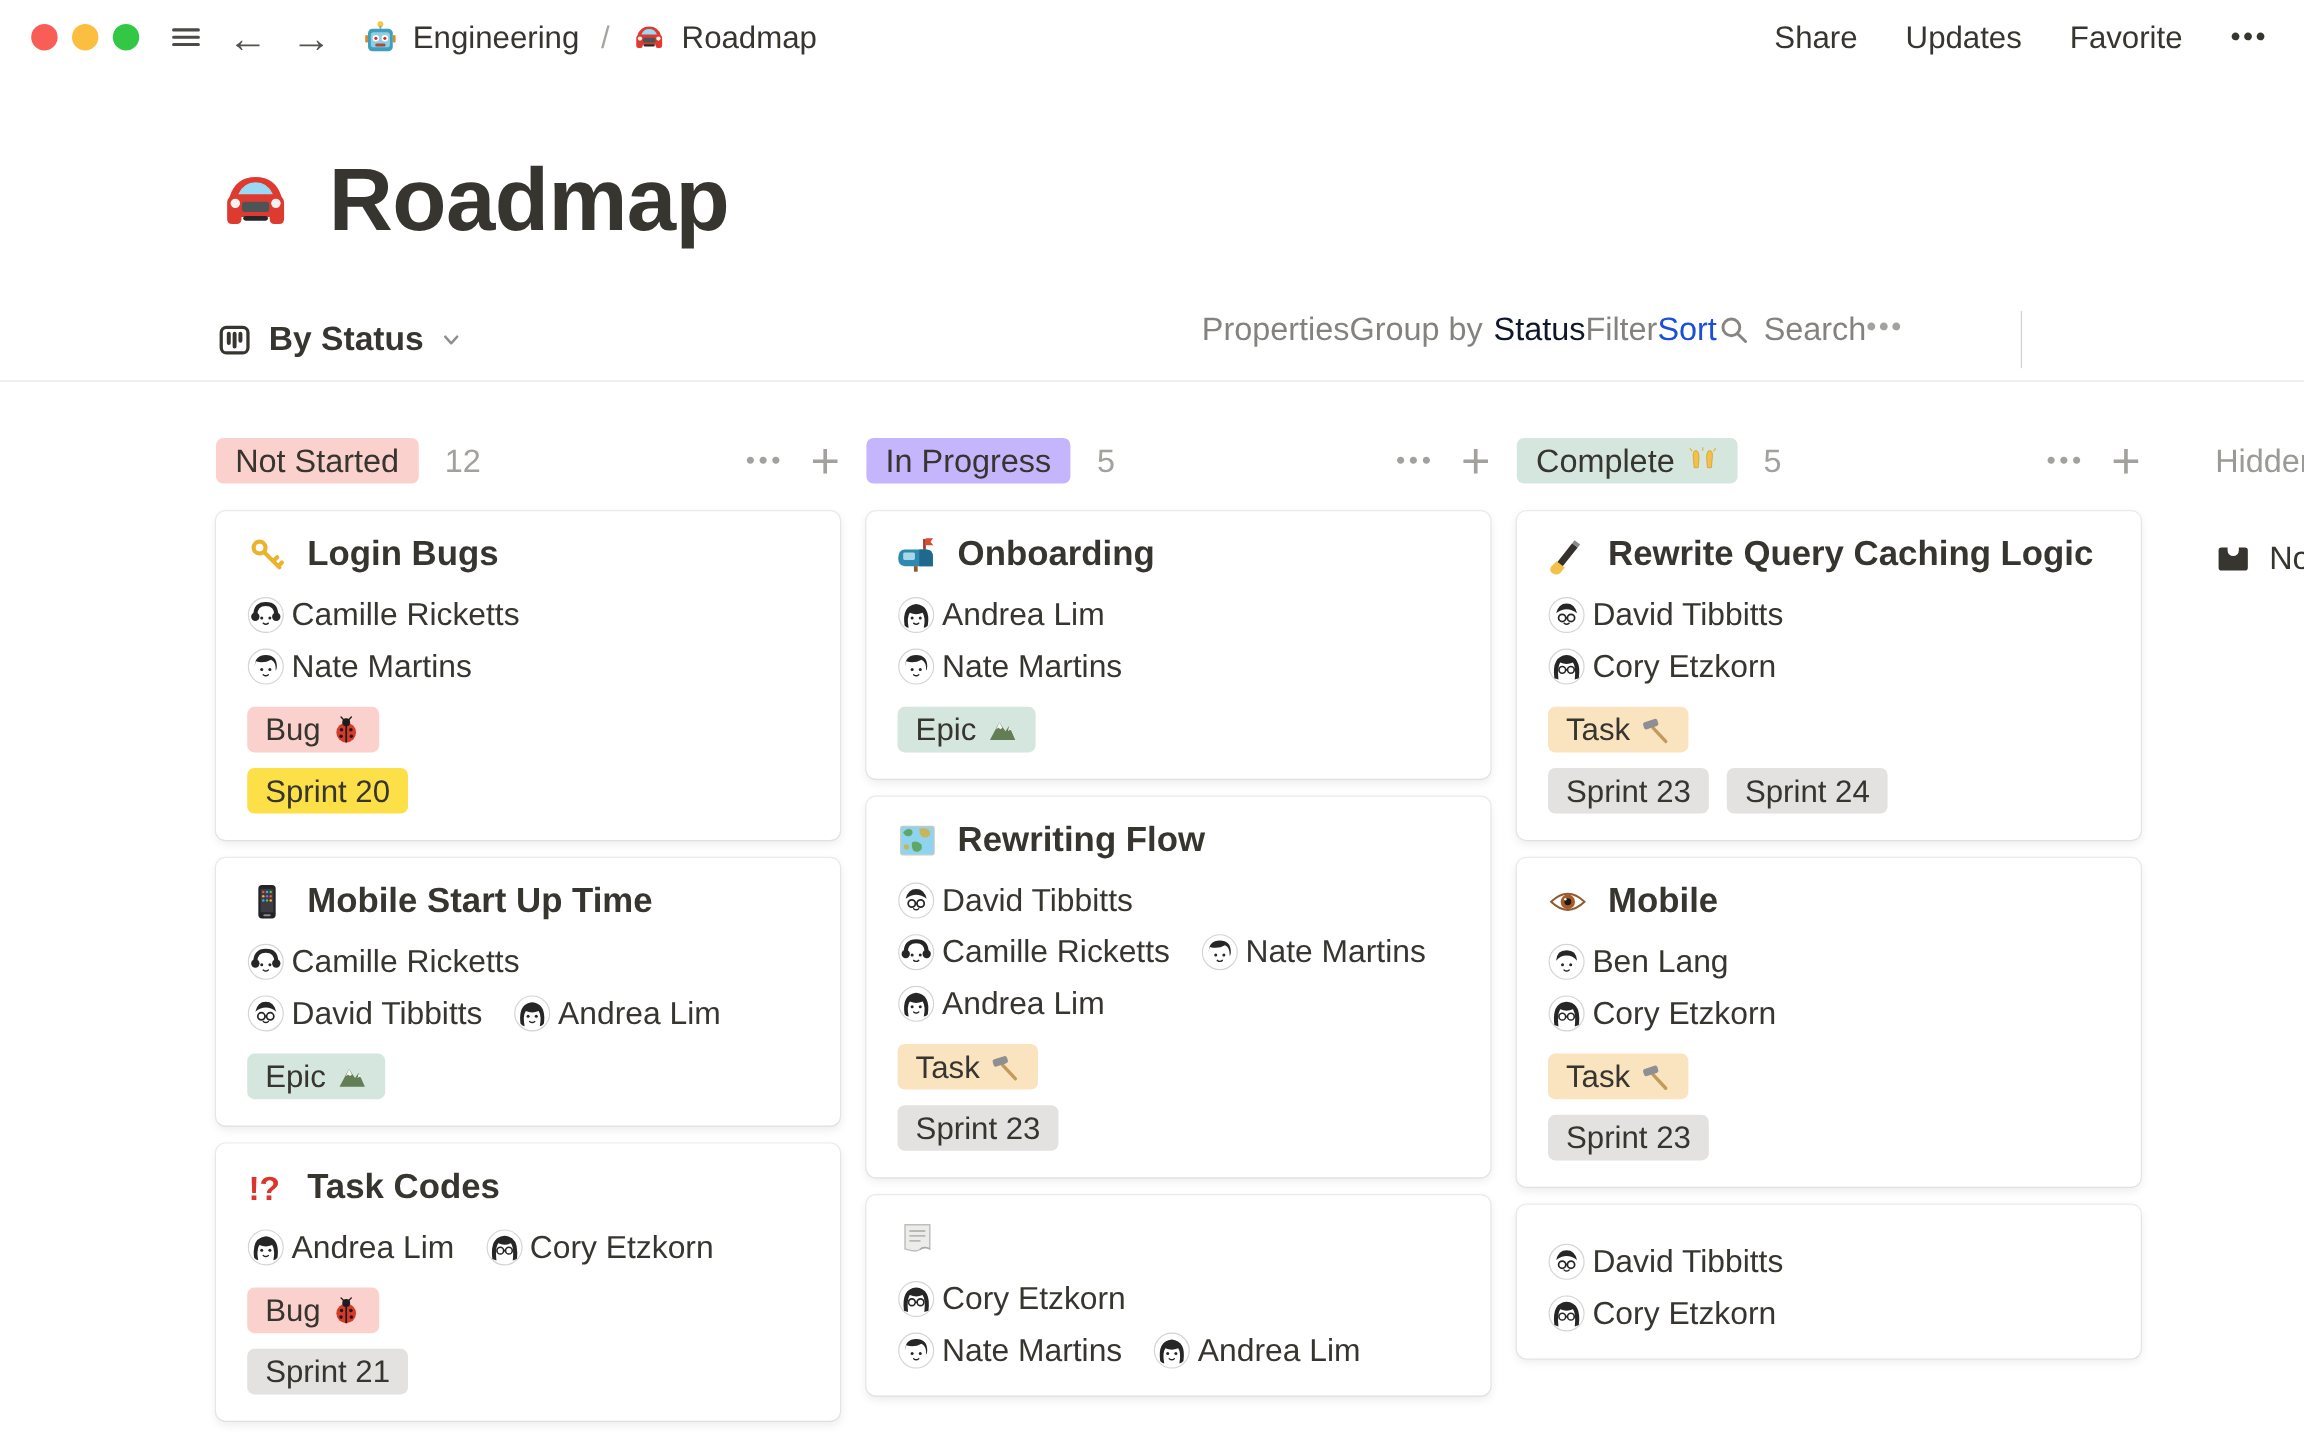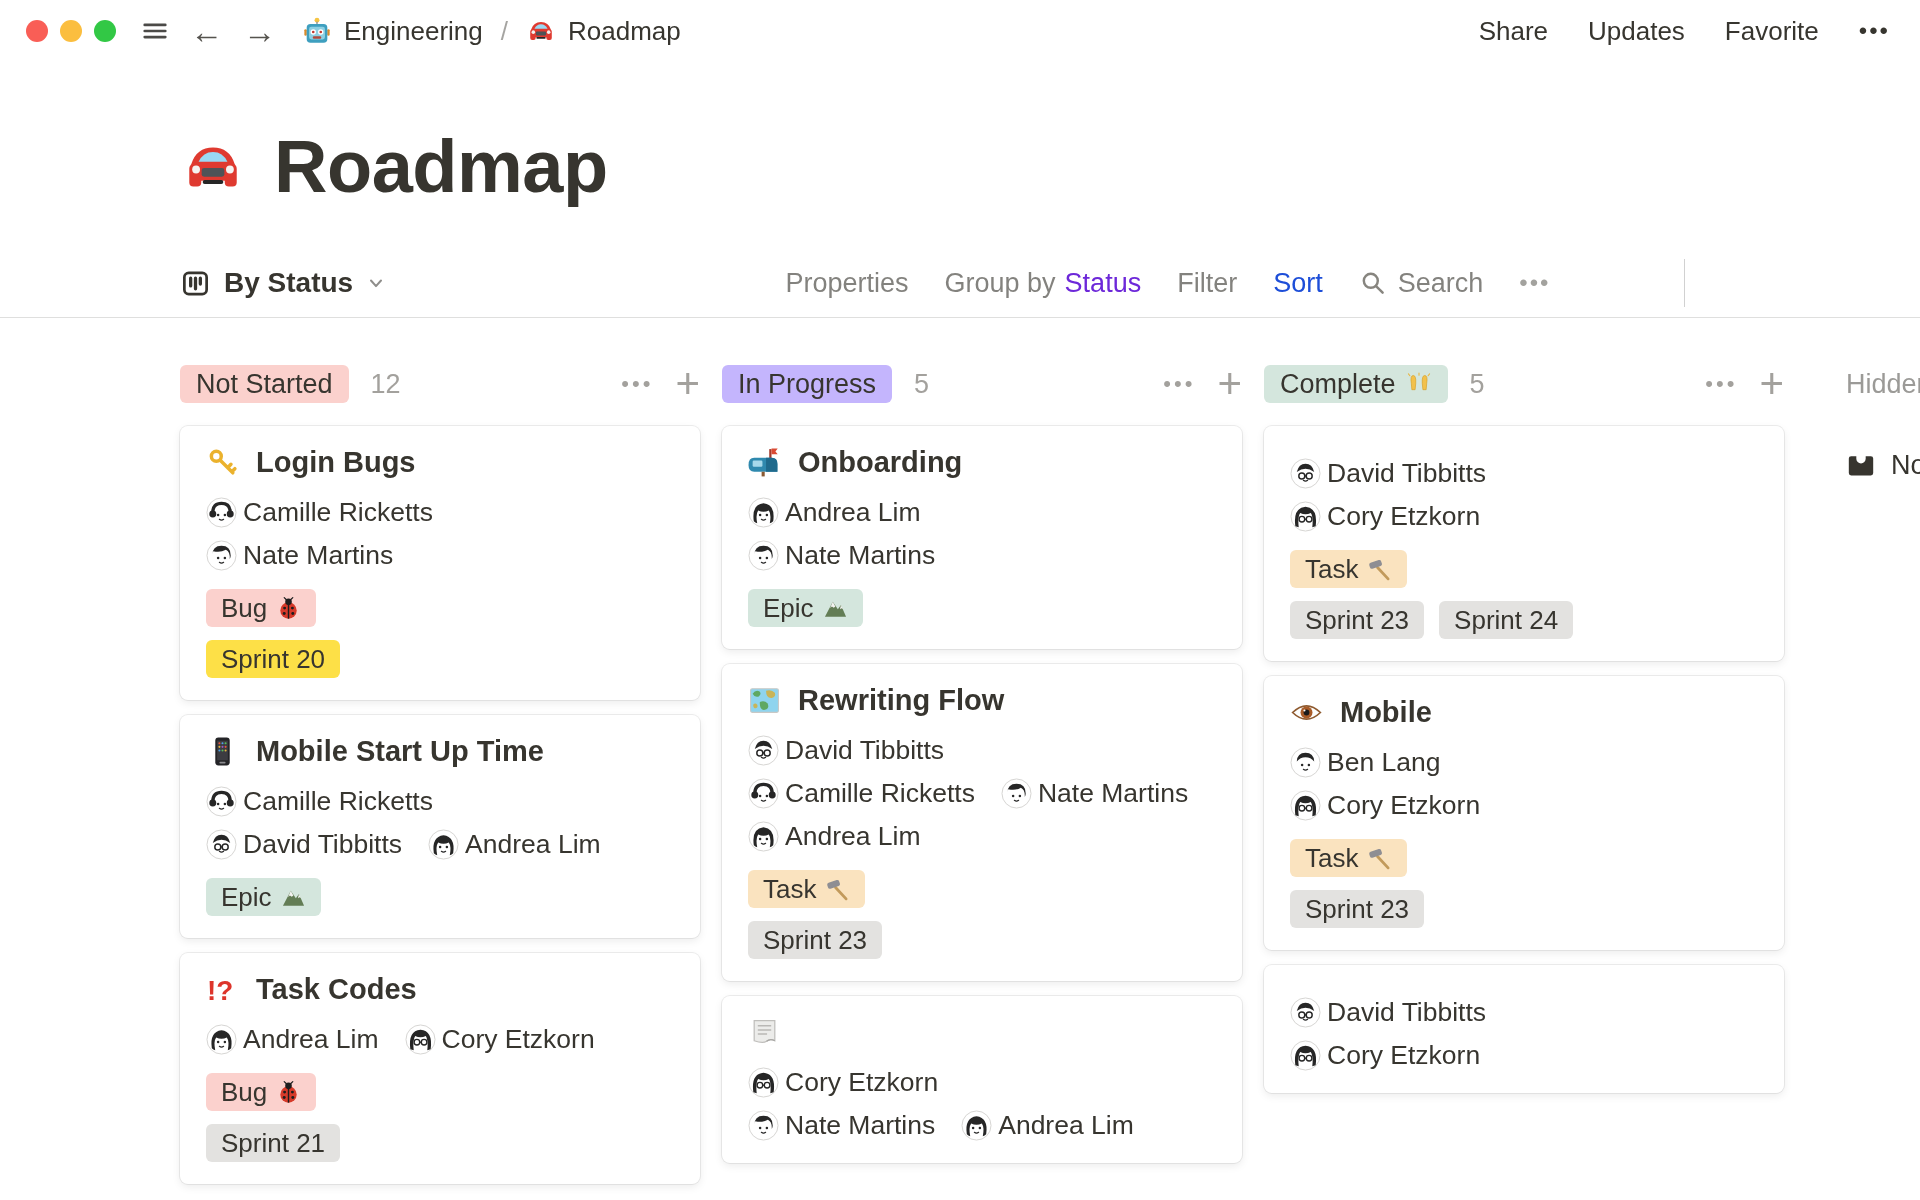"Properties" .toolbar-right { align-items: center -> flex-start; gap: 36px -> none }
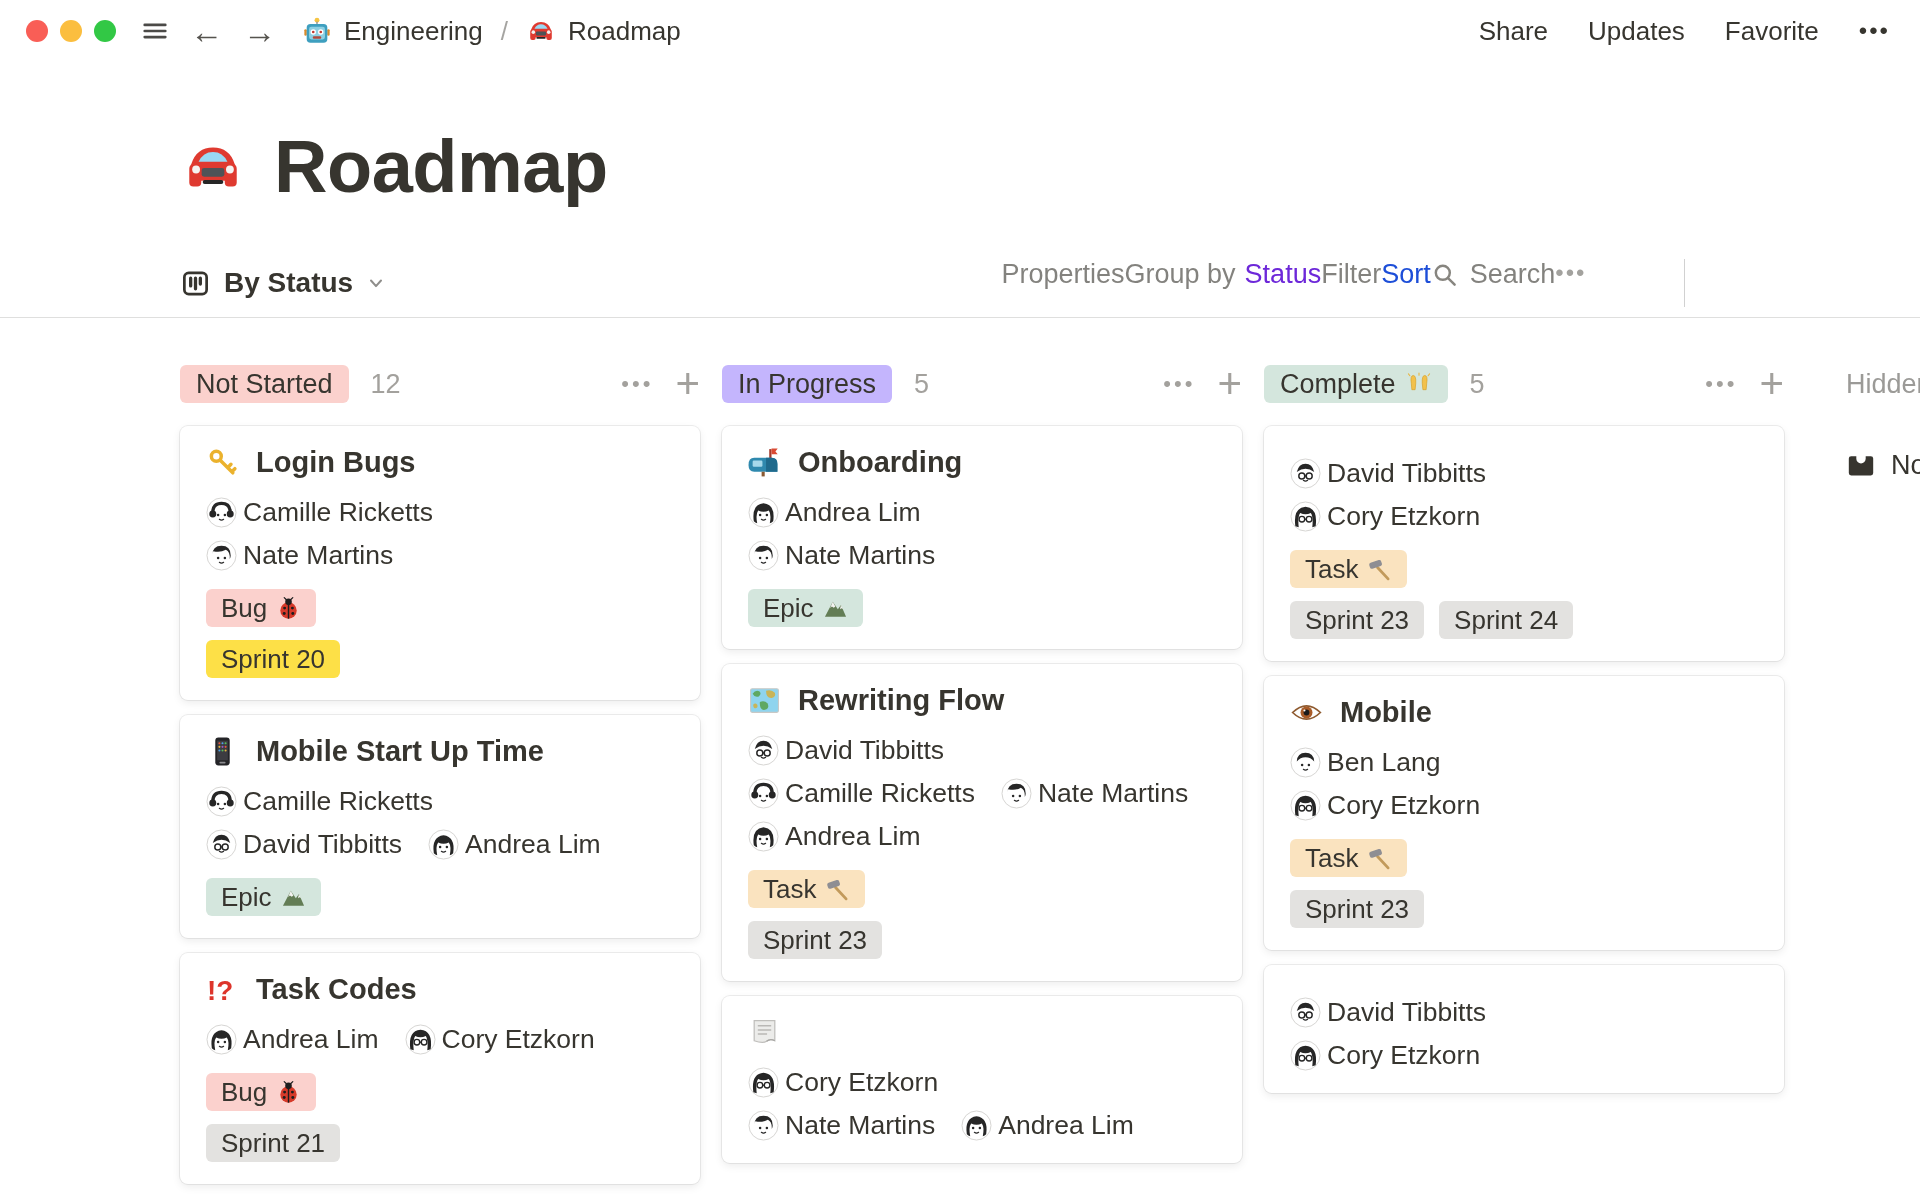"Status" .groupby .gb-value { color: #6d28d9 -> #0f172a }
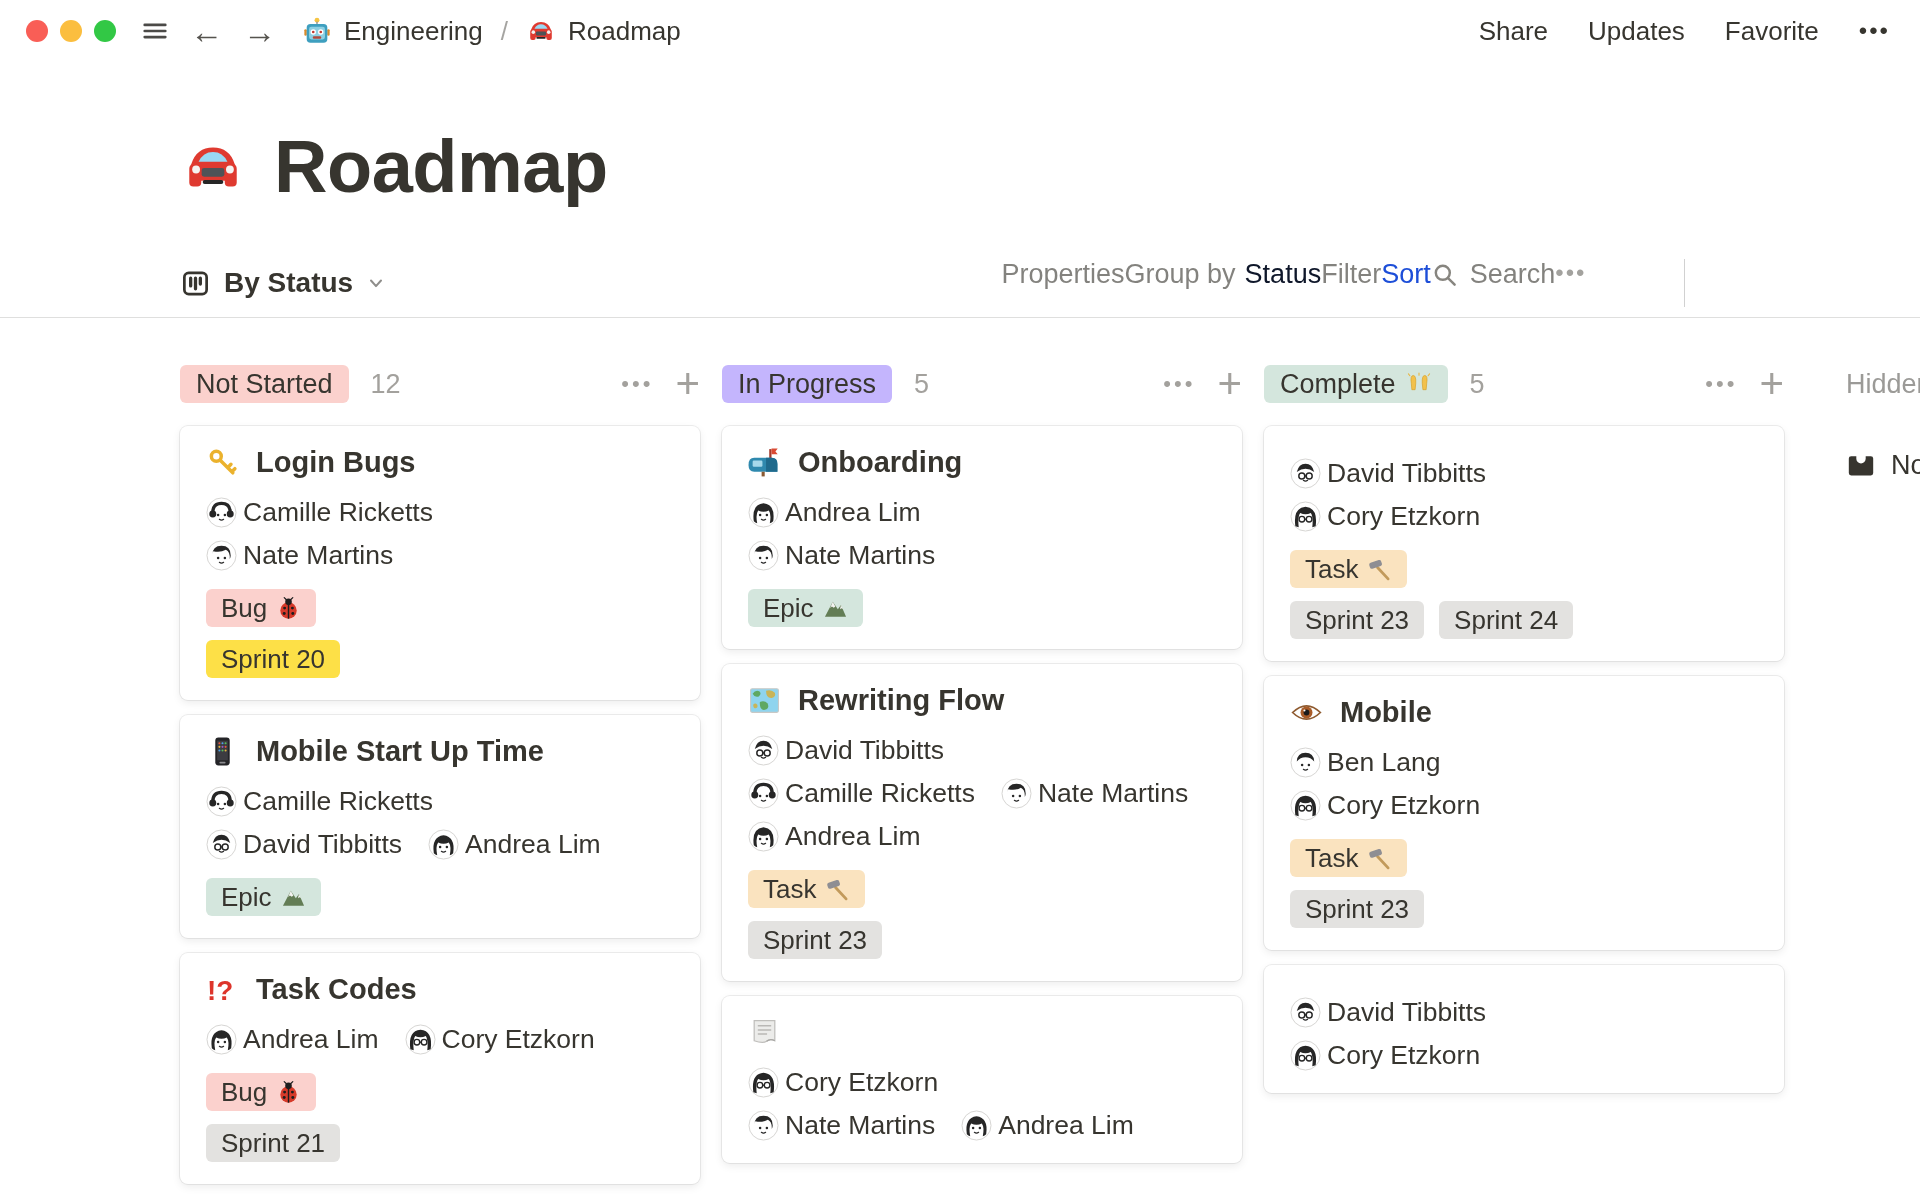"Rewrite Query Caching Logic" div.card-title { html: none -> <div> <span> <svg> <path></path> <path></path> <path></path> </svg> </span> <span>Rewrite Query Caching Logic</span> </div> }
